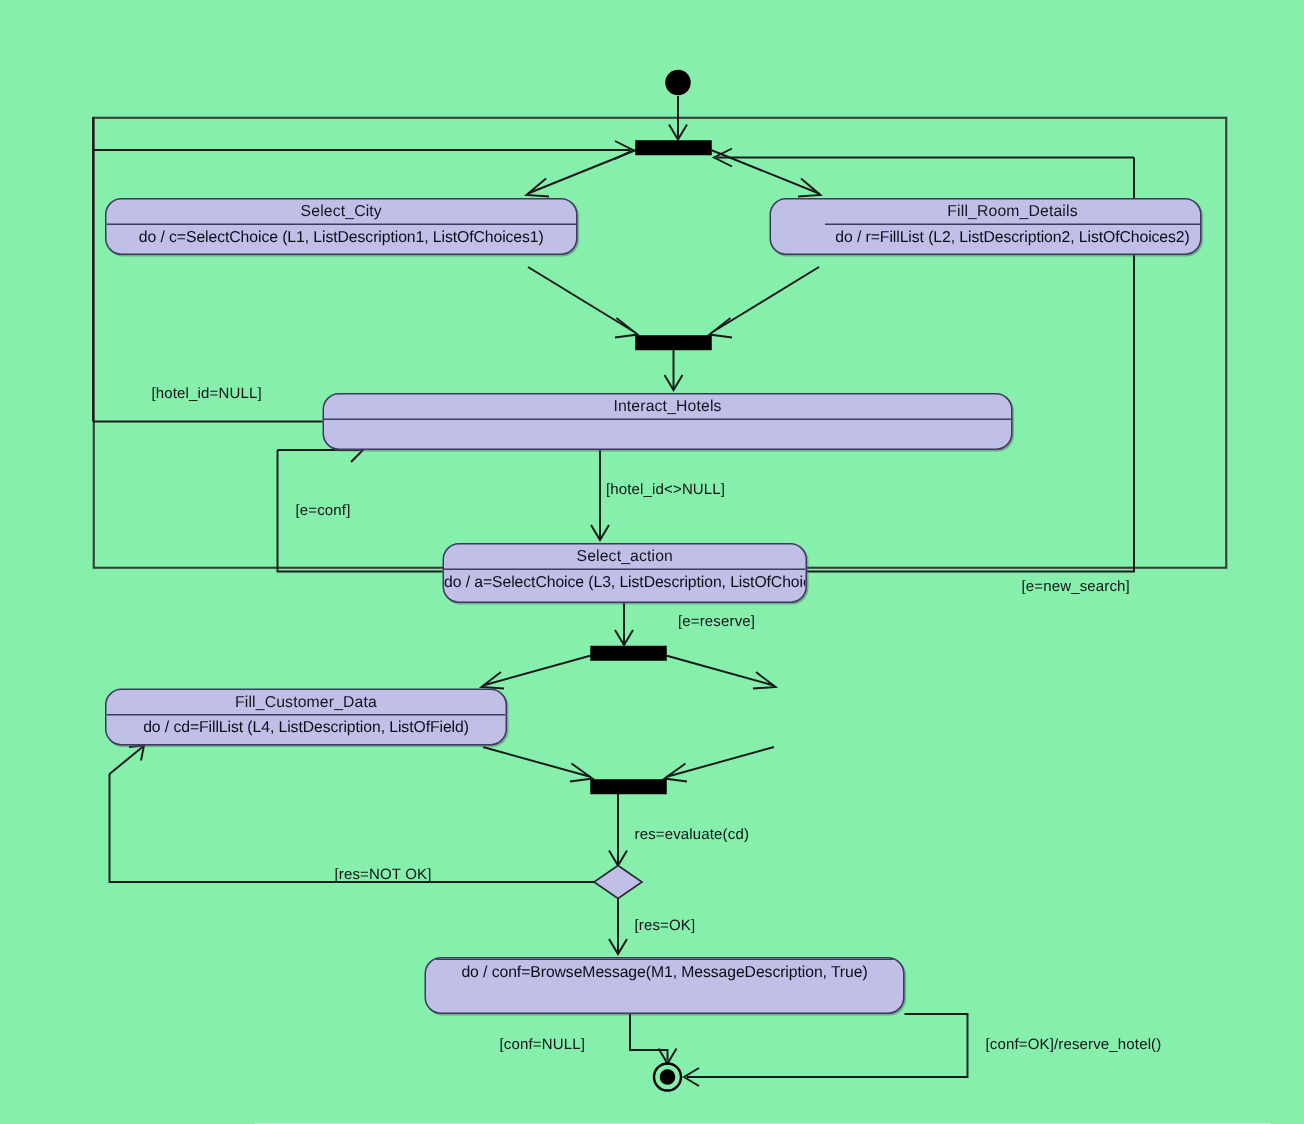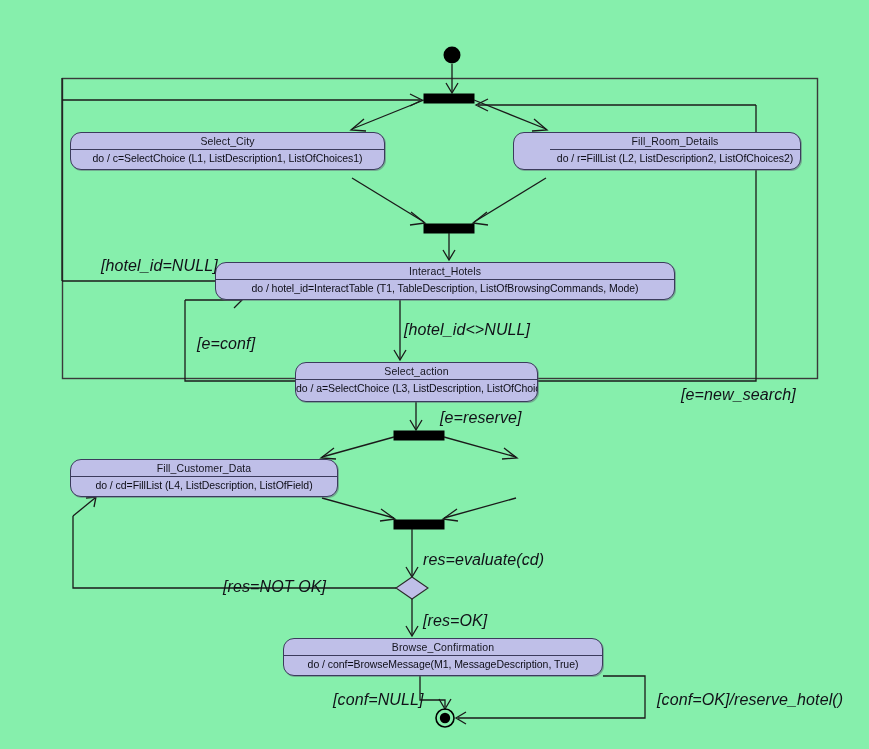"[hotel_id=NULL]" .edge-label { font-size: 16px -> 10px; font-style: italic -> none }
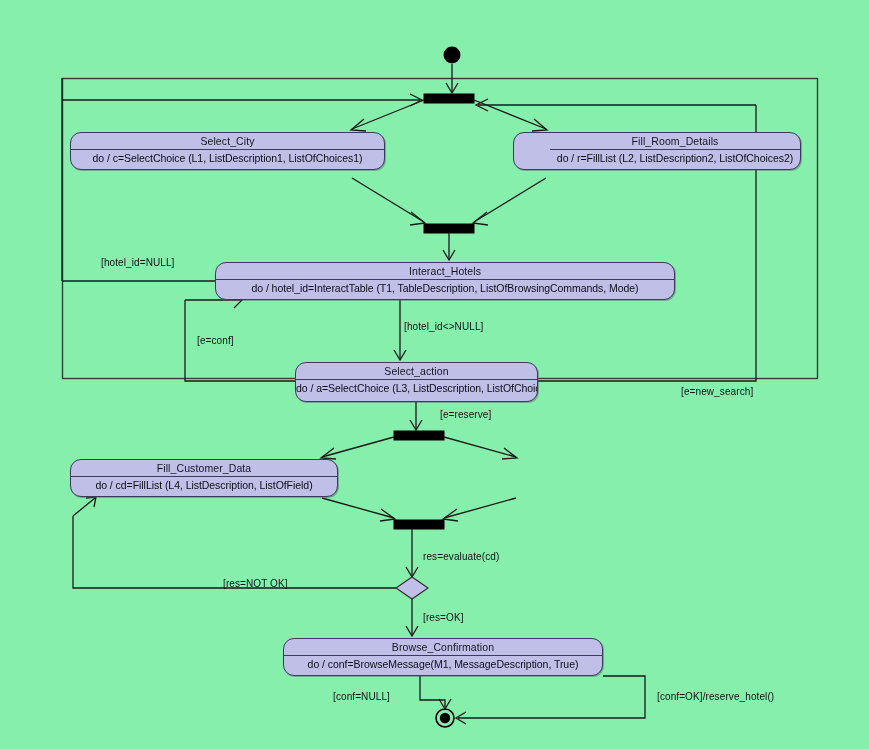"do / hotel_id=InteractTable (T1," div.state-action { html: <div>do / hotel_id=InteractTable (T1, TableDescription, ListOfBrowsingCommands, Mode)</div> -> none }
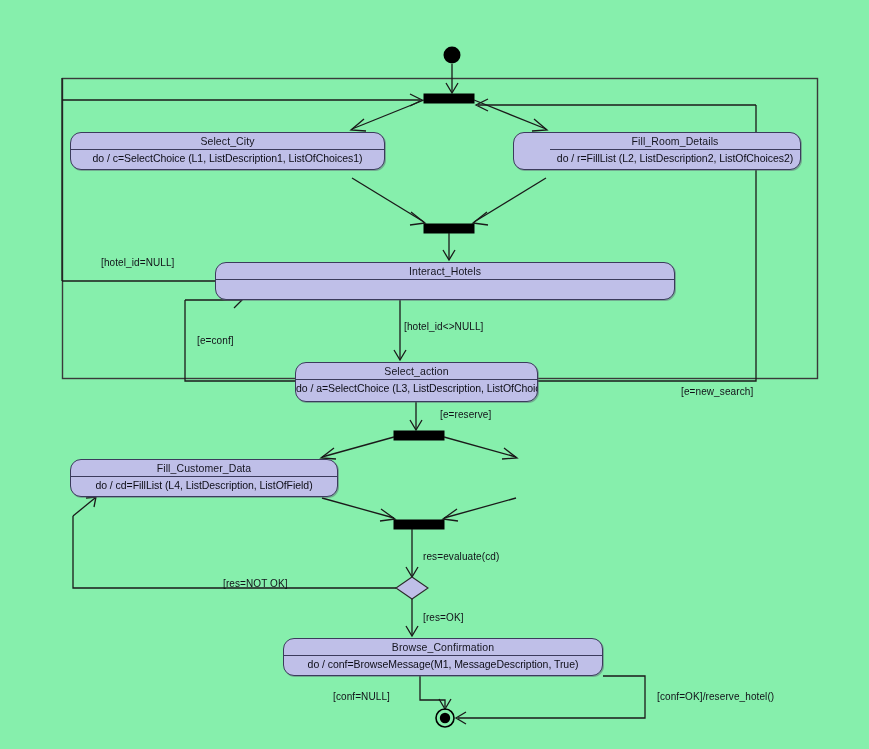"[e=reserve]" div.edge-label { left: 412px -> 424px }
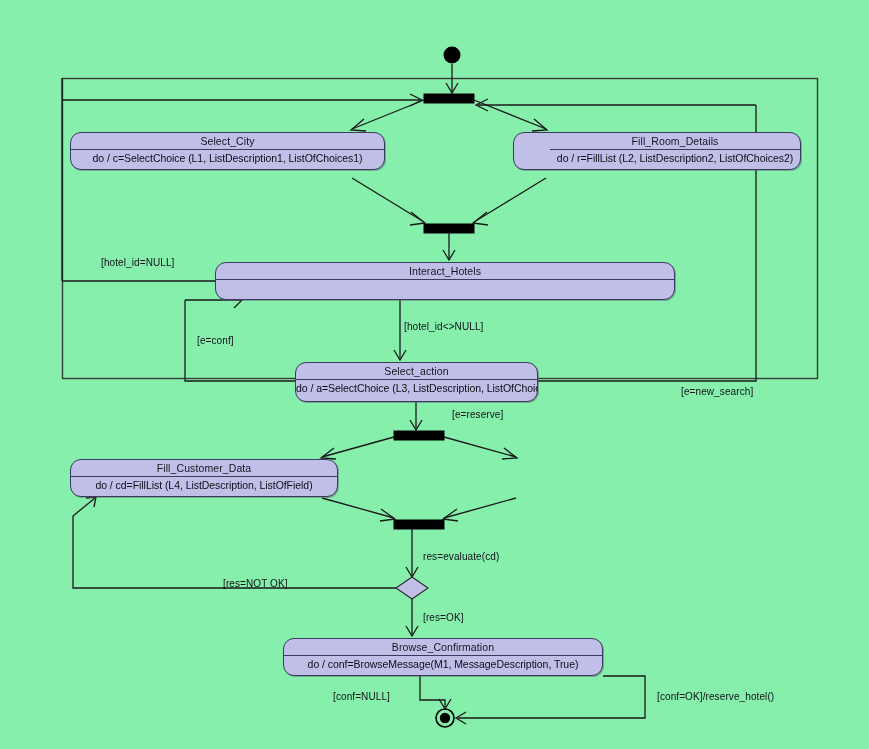"Browse_Confirmation" div.state-name { html: <div>Browse_Confirmation</div> -> none }
